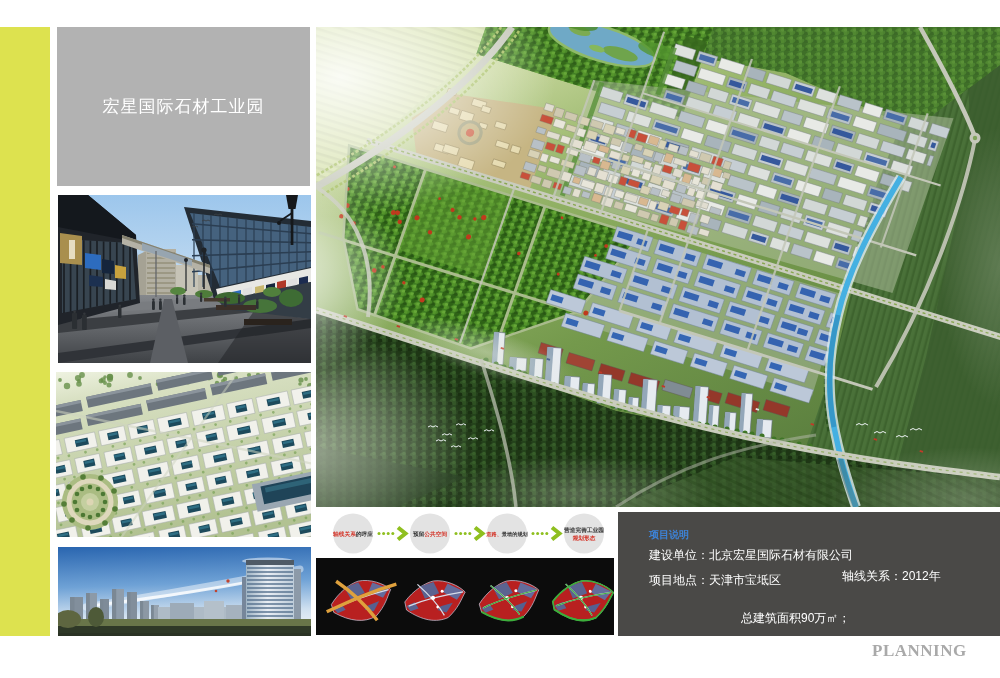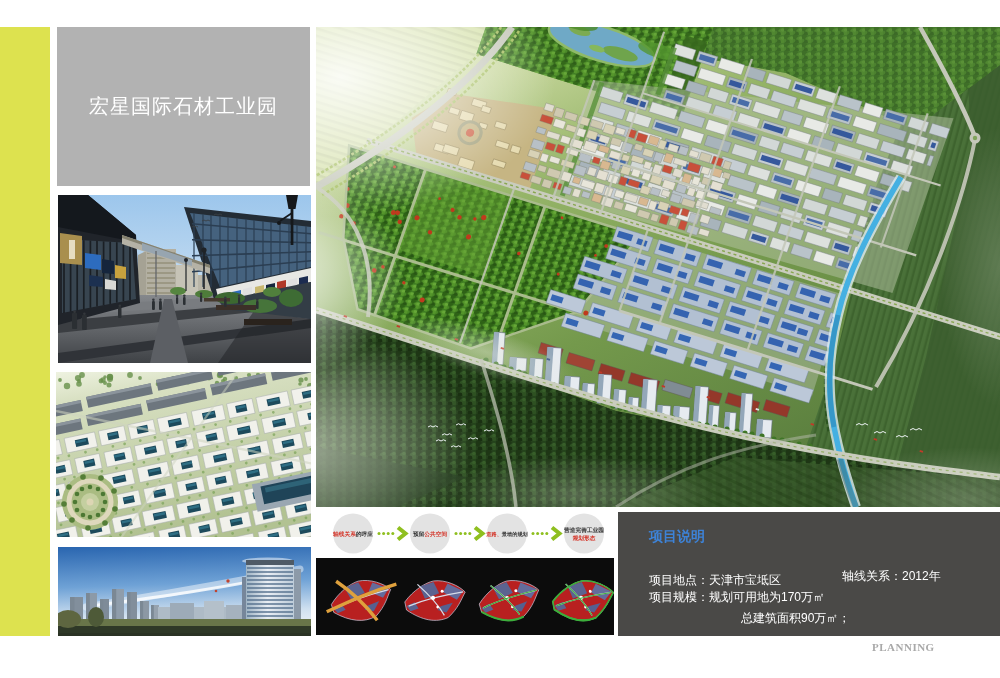"宏星国际石材工业园" #titlebox { font-size: 20px -> 17px }
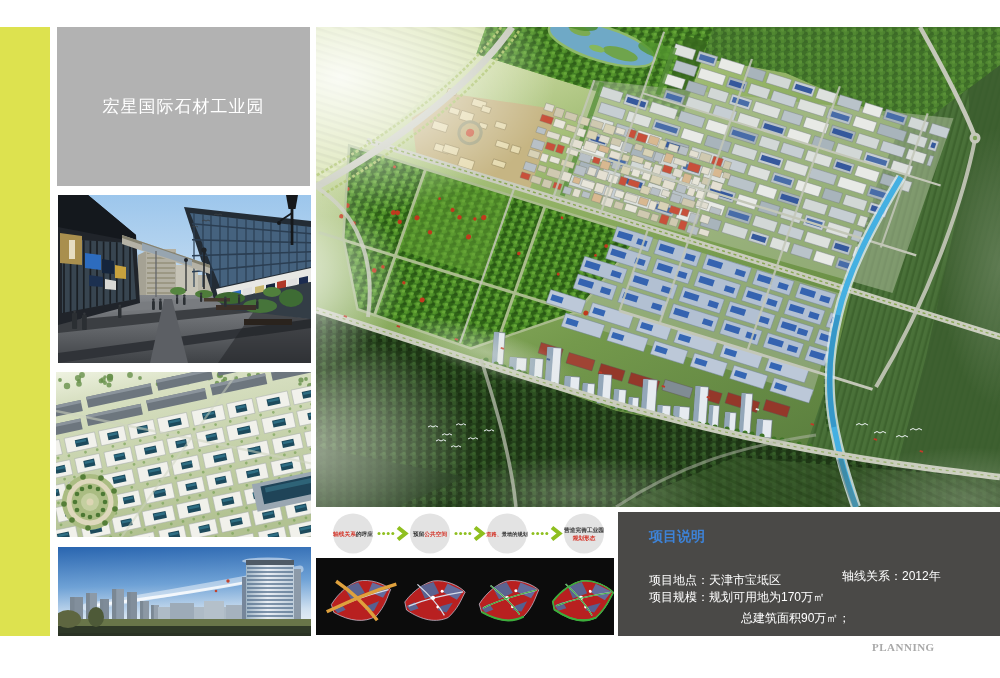"项目说明" div { font-size: 14px -> 10px }
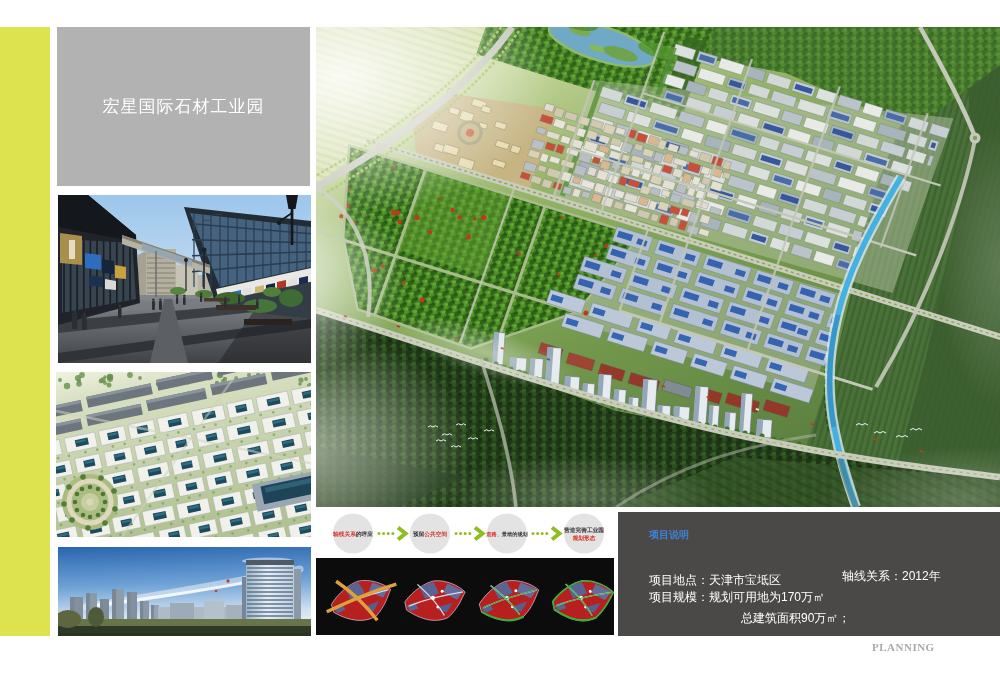"建设单位：北京宏星国际石材有限公司" div { html: none -> <div>建设单位：北京宏星国际石材有限公司</div> }
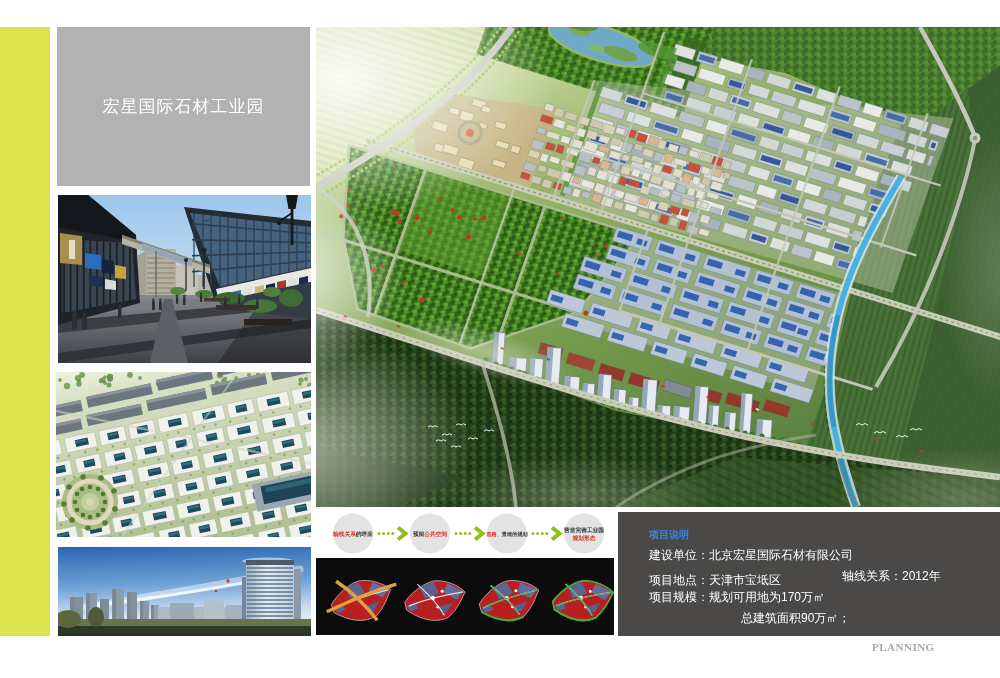"项目规模：规划可用地为170万㎡" div { html: <div>项目规模：规划可用地为170万㎡</div> -> none }
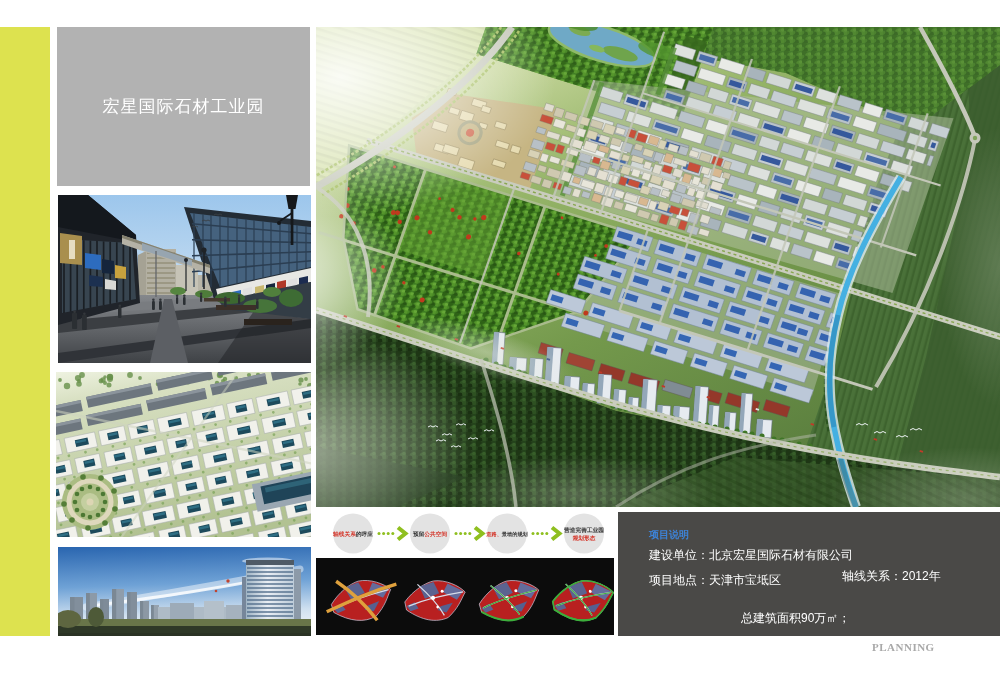"PLANNING" #planning { font-size: 11px -> 17px }
